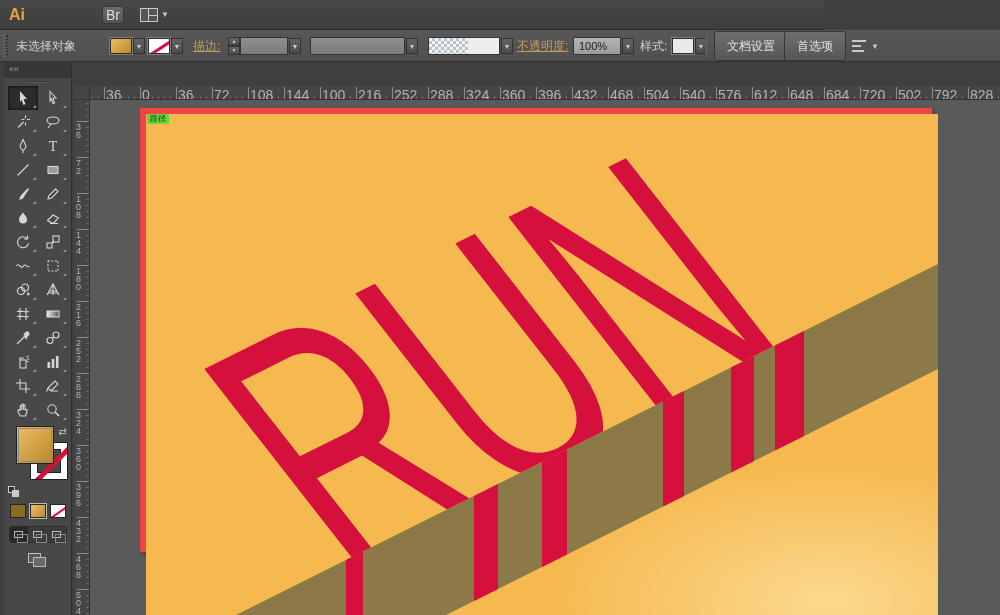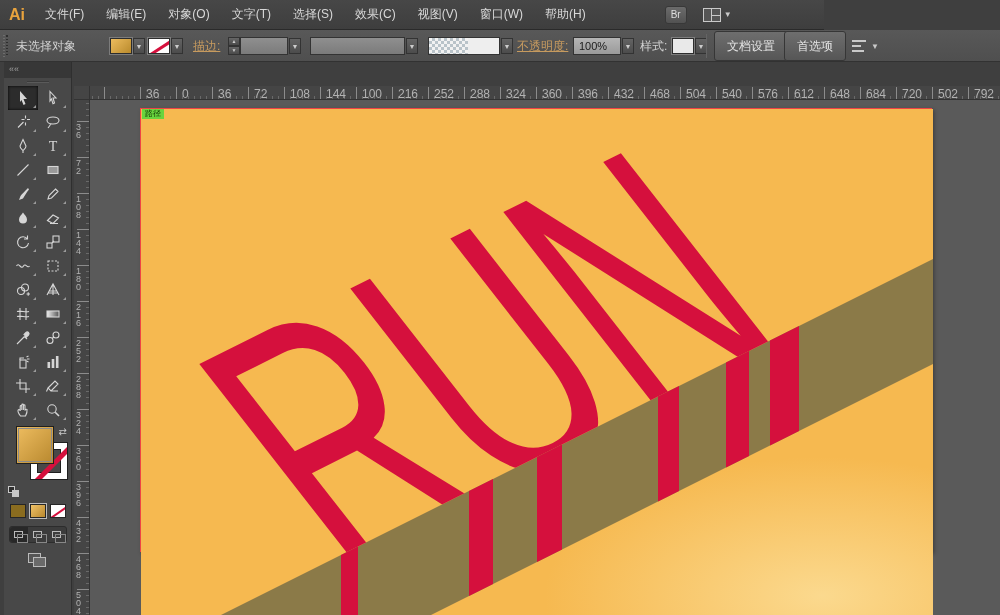"文件(F)" div.menu-items { html: <div> <span>文件(F)</span> <span>编辑(E)</span> <span>对象(O)</span> <span>文字(T)</span> <span>选择(S)</span> <span>效果(C)</span> <span>视图(V)</span> <span>窗口(W)</span> <span>帮助(H)</span> </div> -> none }
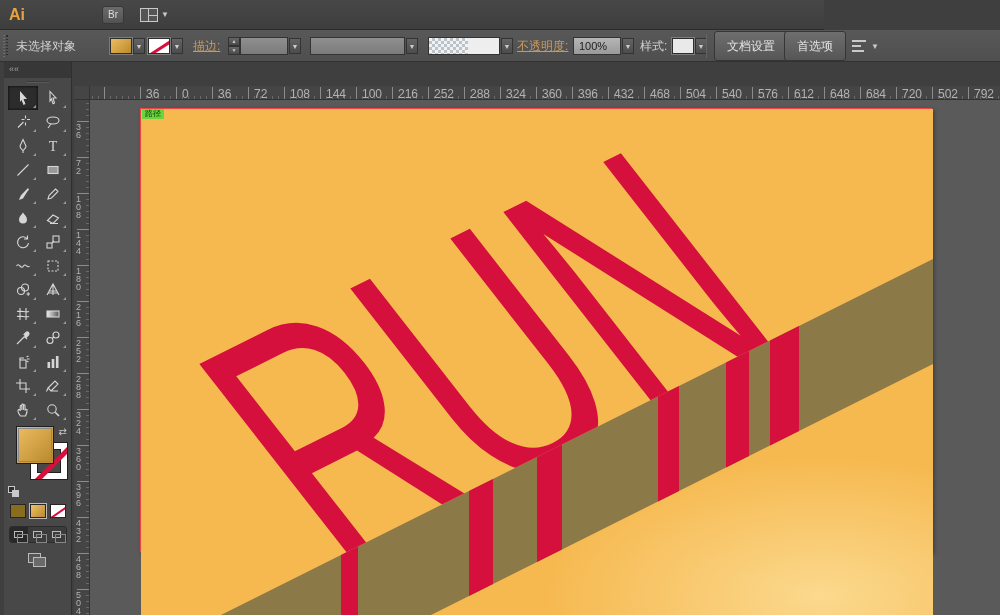"Br" .bridge-btn { font-size: 10px -> 14px }
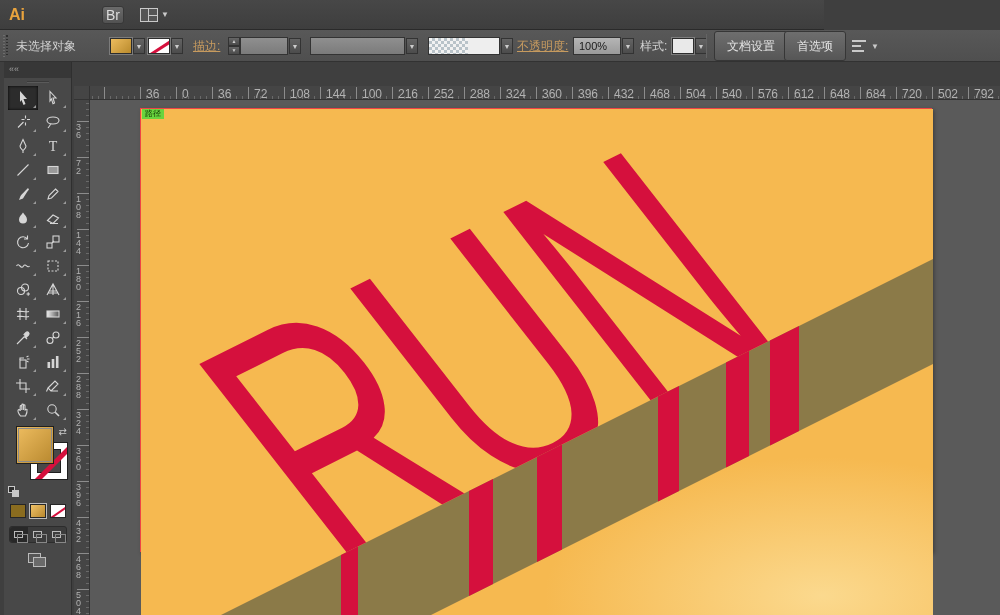"36" .hlabel { font-size: 12px -> 14px; margin-left: 40px -> none }
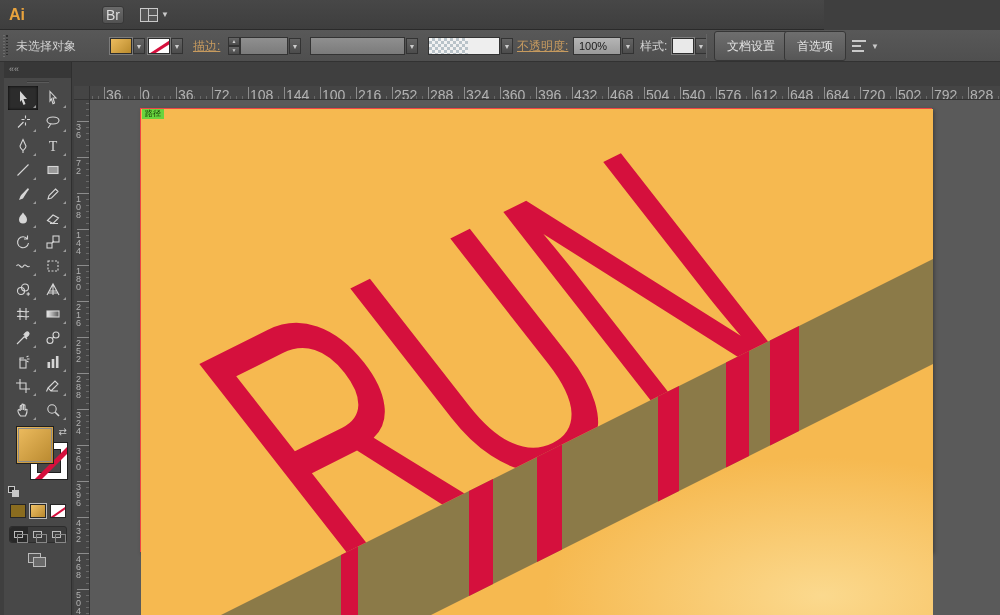"路径" .artboard { border: 1px solid #ef4444 -> 6px solid #ef4444 }
